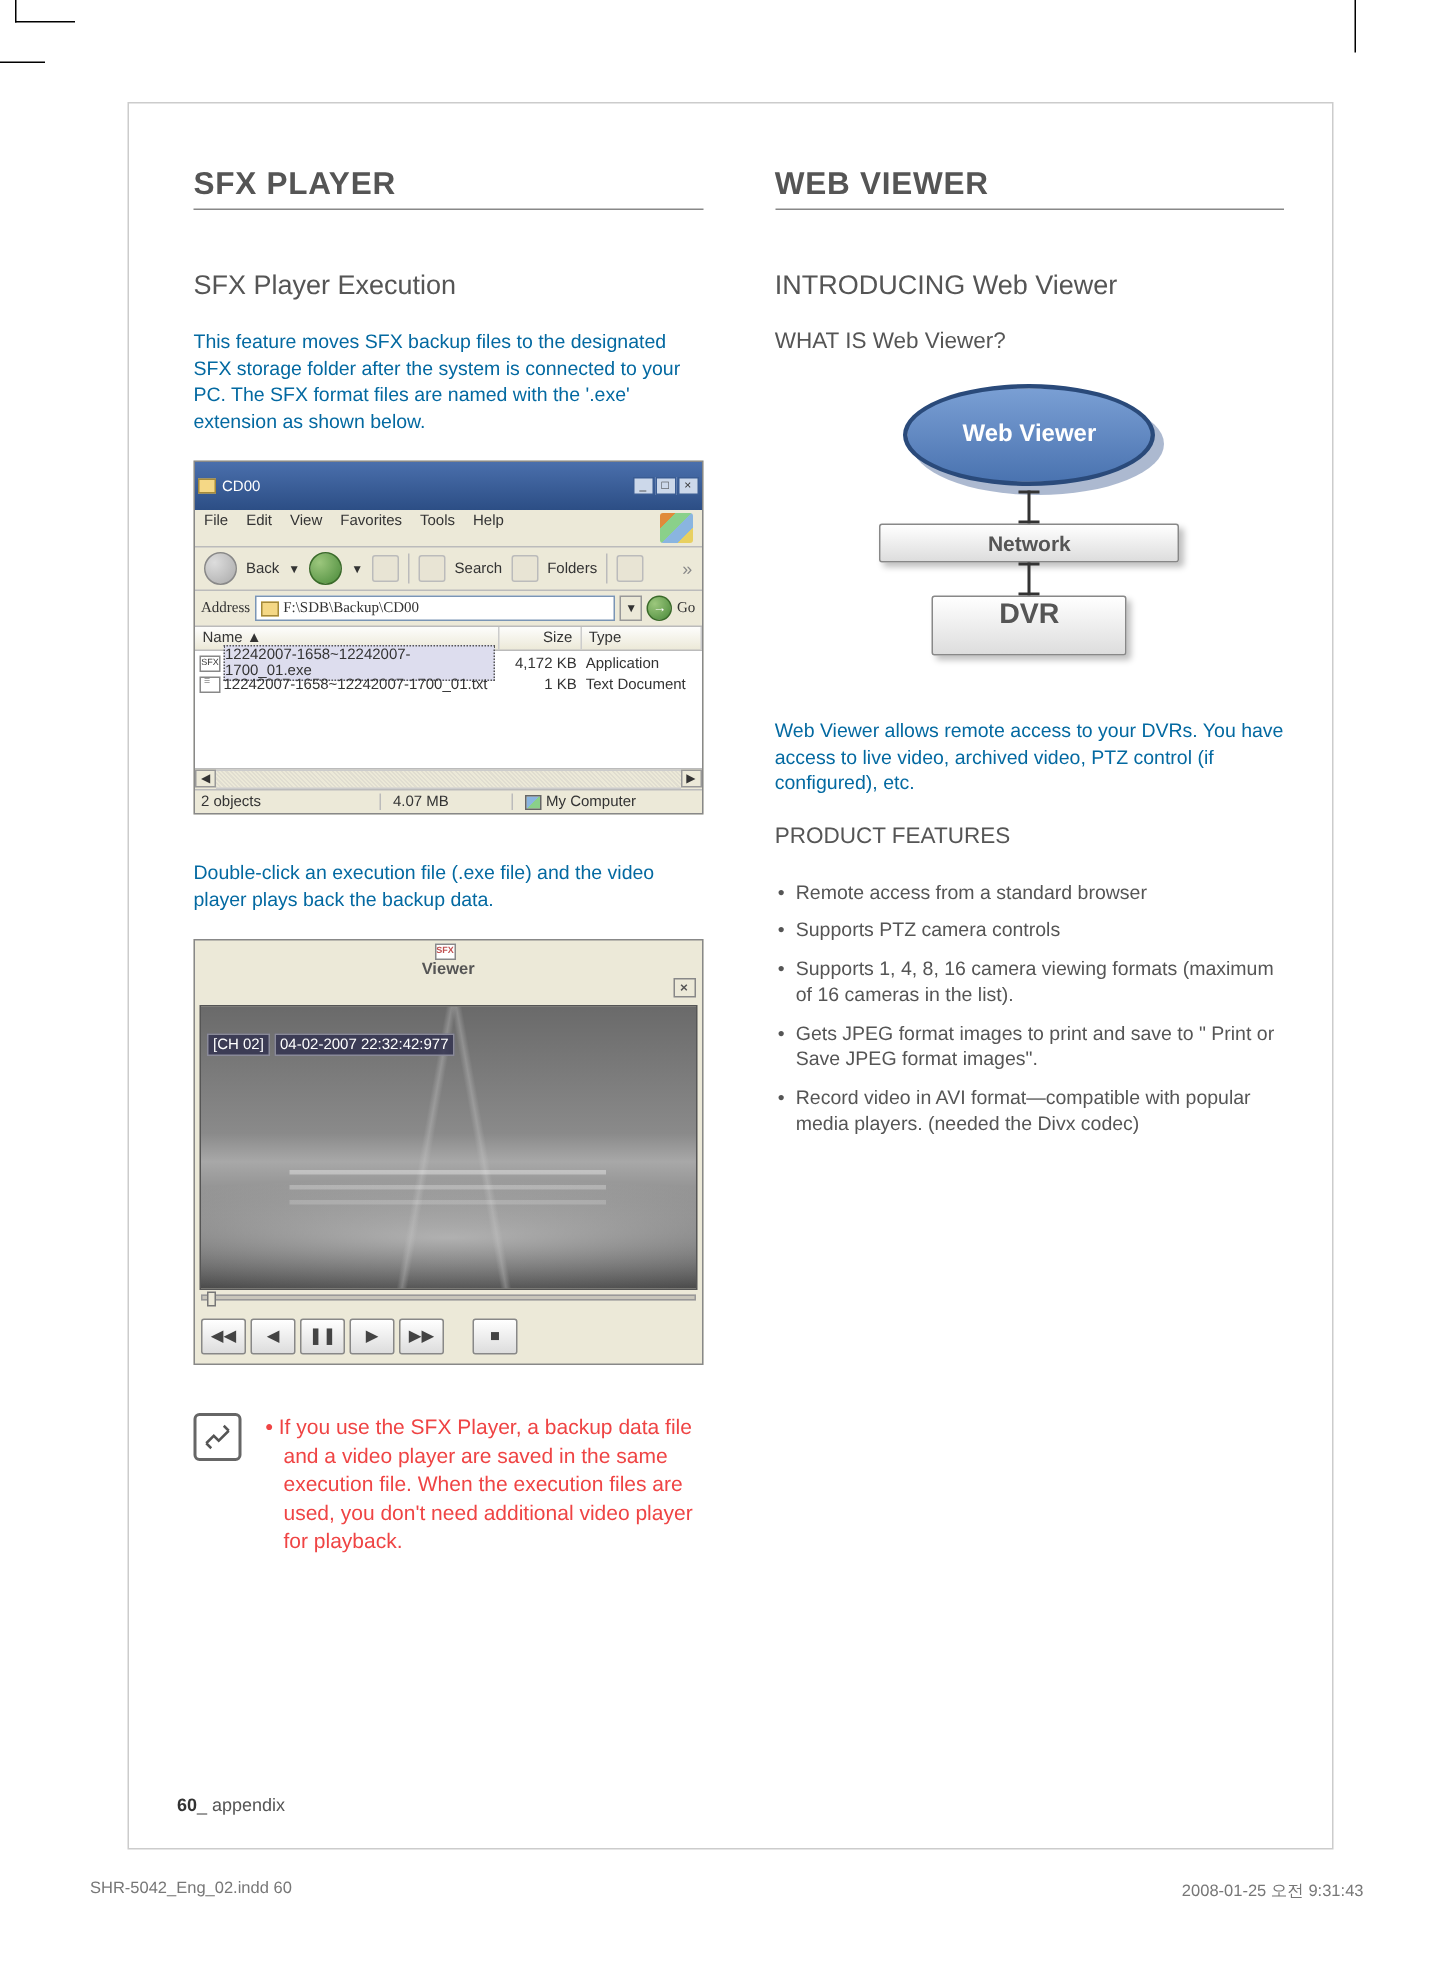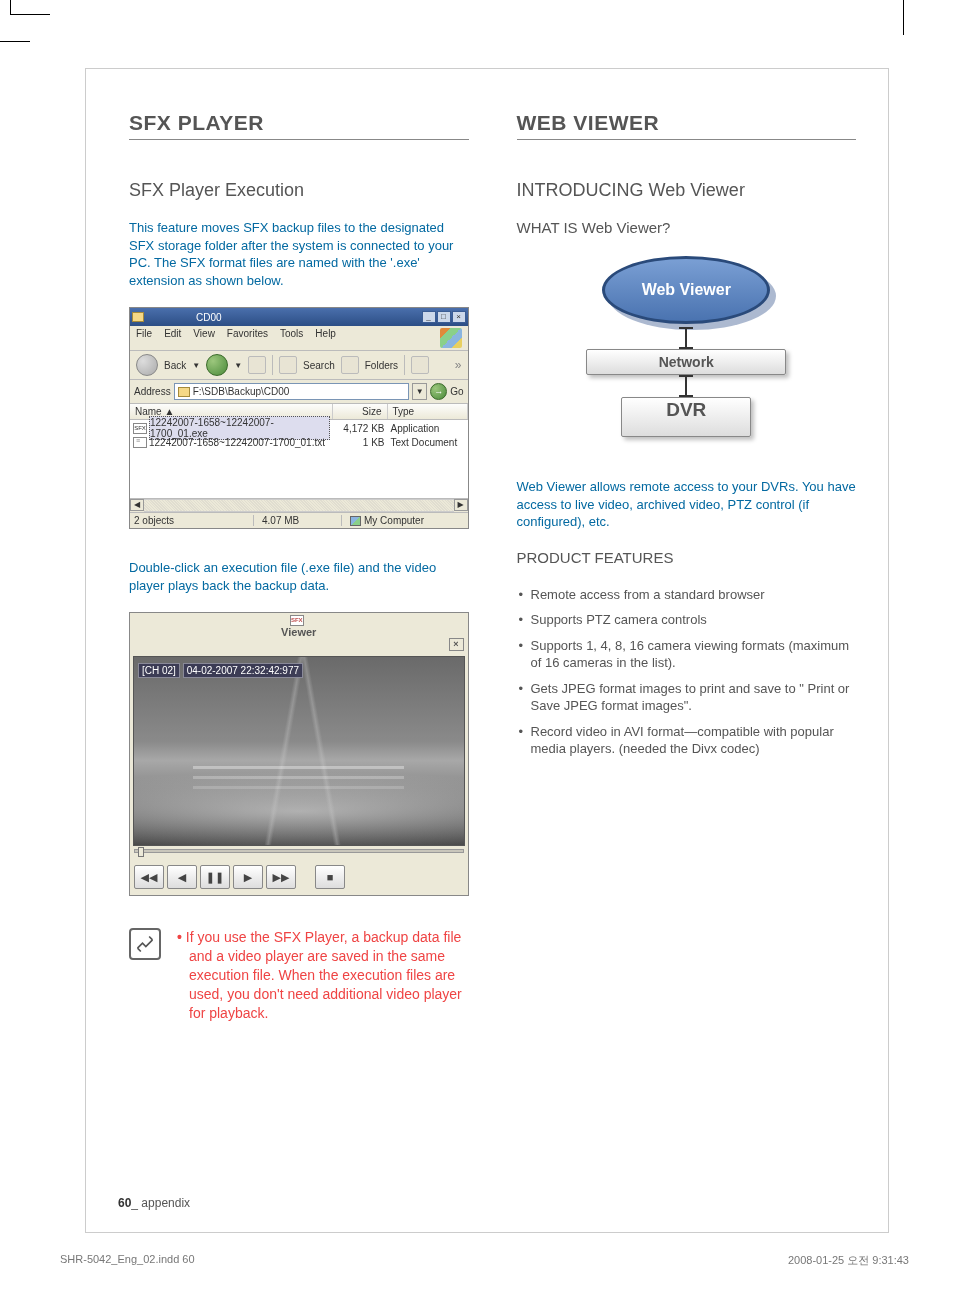"CD00" .exp-title { gap: 48px -> none; height: 18px -> 32px }
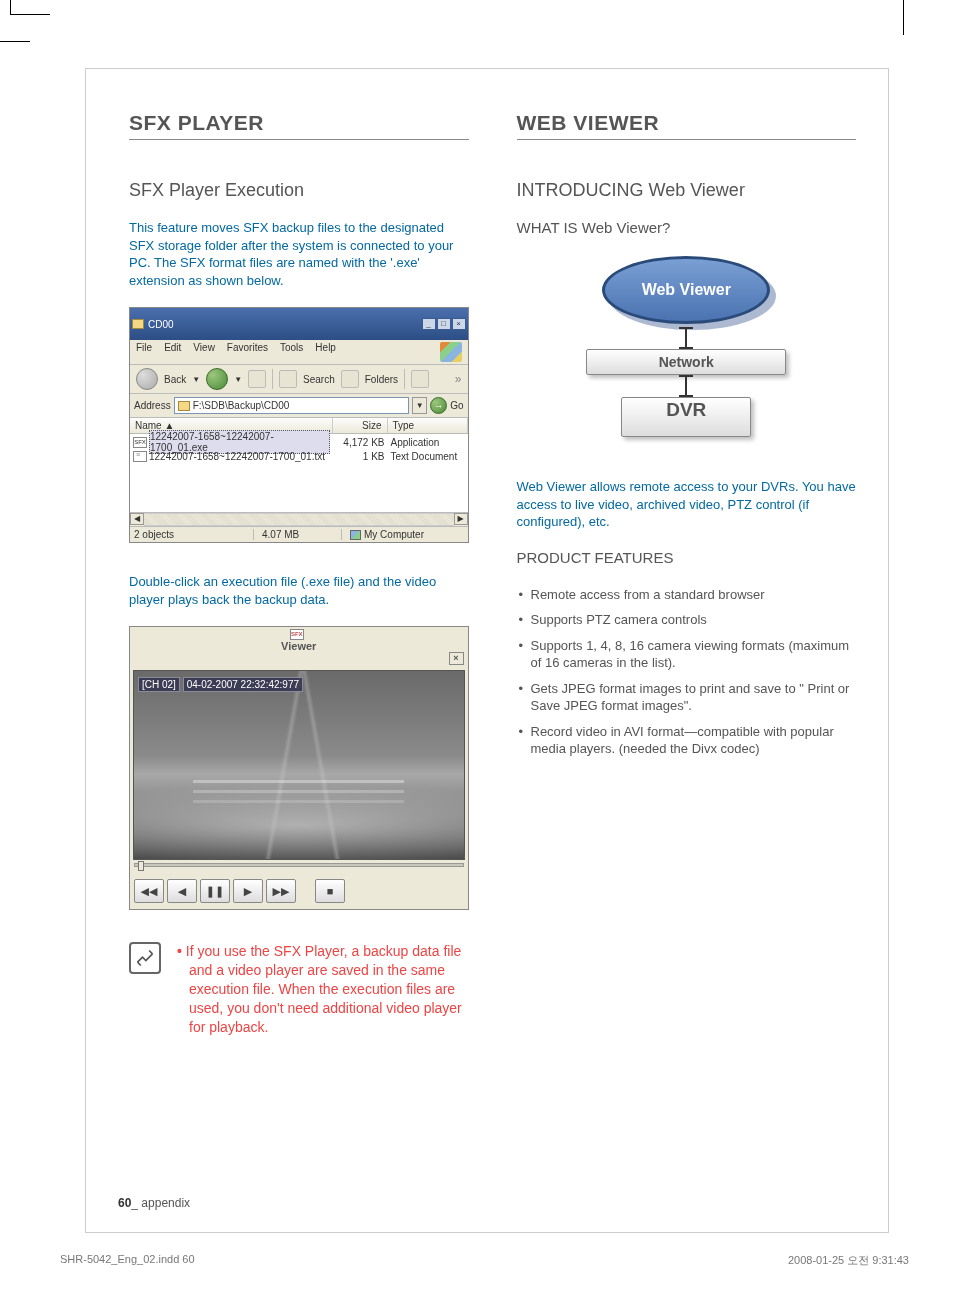"Address" .exp-address { font-family: none -> Liberation Serif, serif }
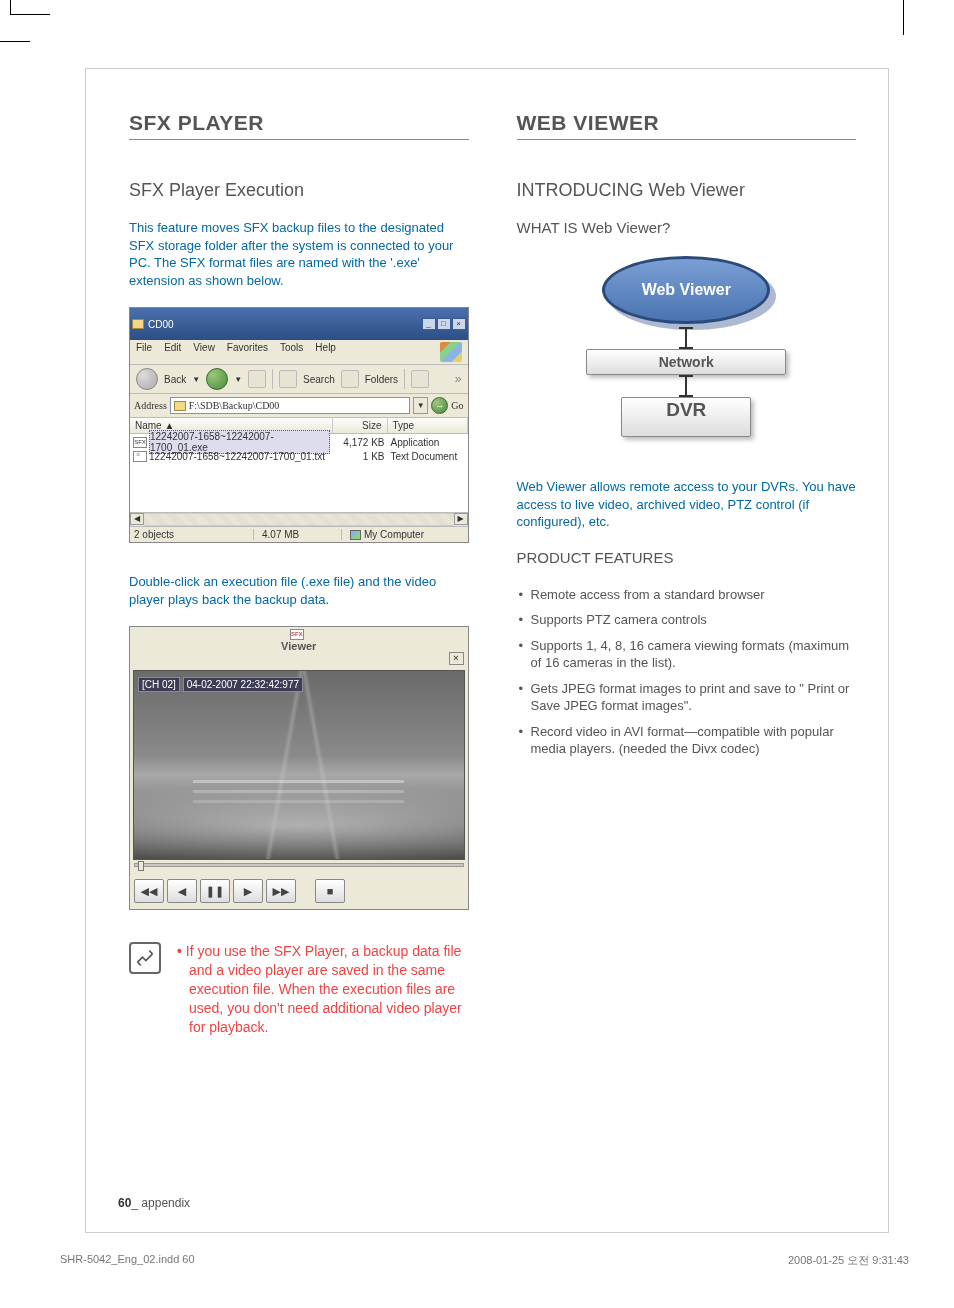"[CH 02] 04-02-2007 22:32:42:977" .osd { top: 8px -> 20px }
